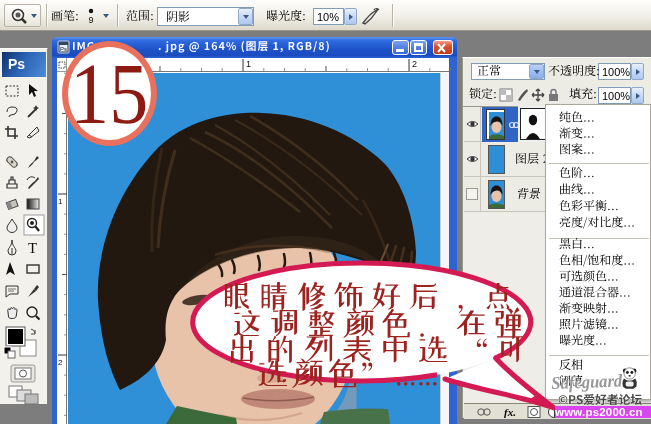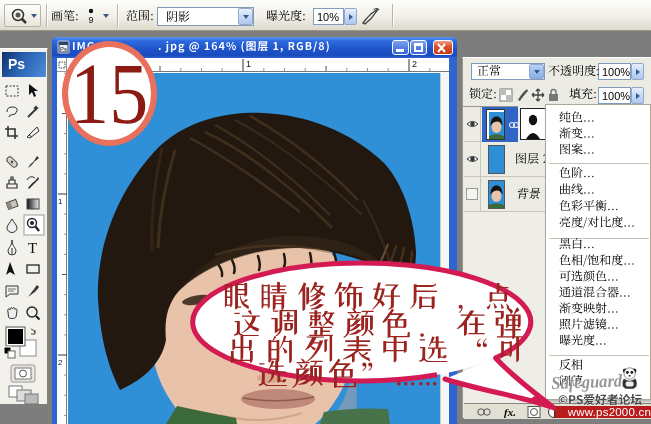"www.ps2000.cn" #urlbar { background: #b91c1c -> #d946ef; font-weight: normal -> bold; text-align: right -> left }
